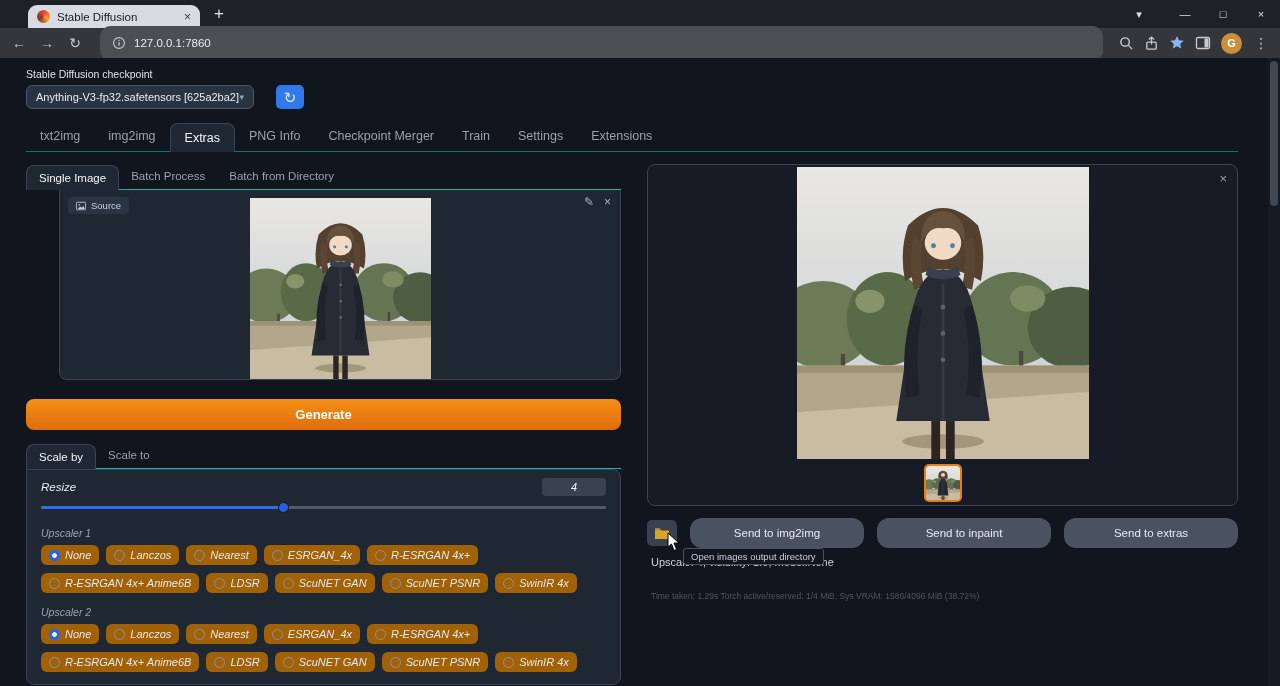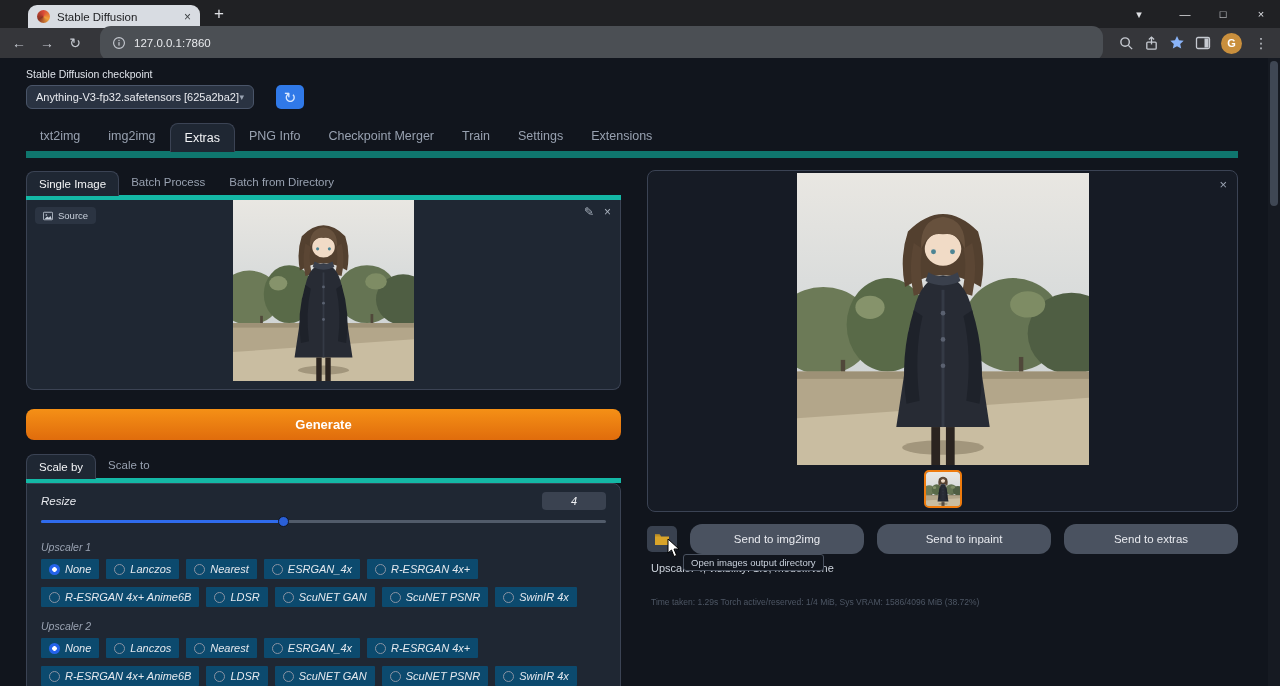"txt2img" .main-tabs { border-bottom: 7px solid #0f766e -> 1px solid #0f766e }
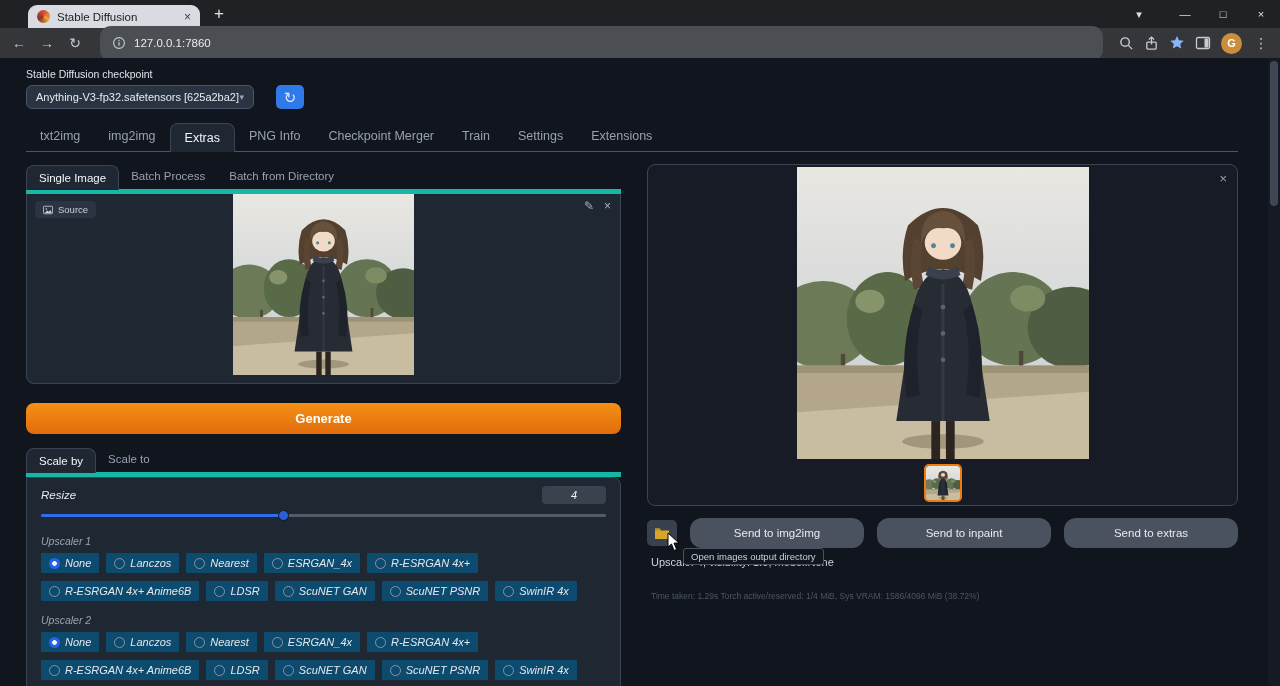"Single Image" .sub-tabs { border-bottom: 5px solid #14b8a6 -> 1px solid #14b8a6 }
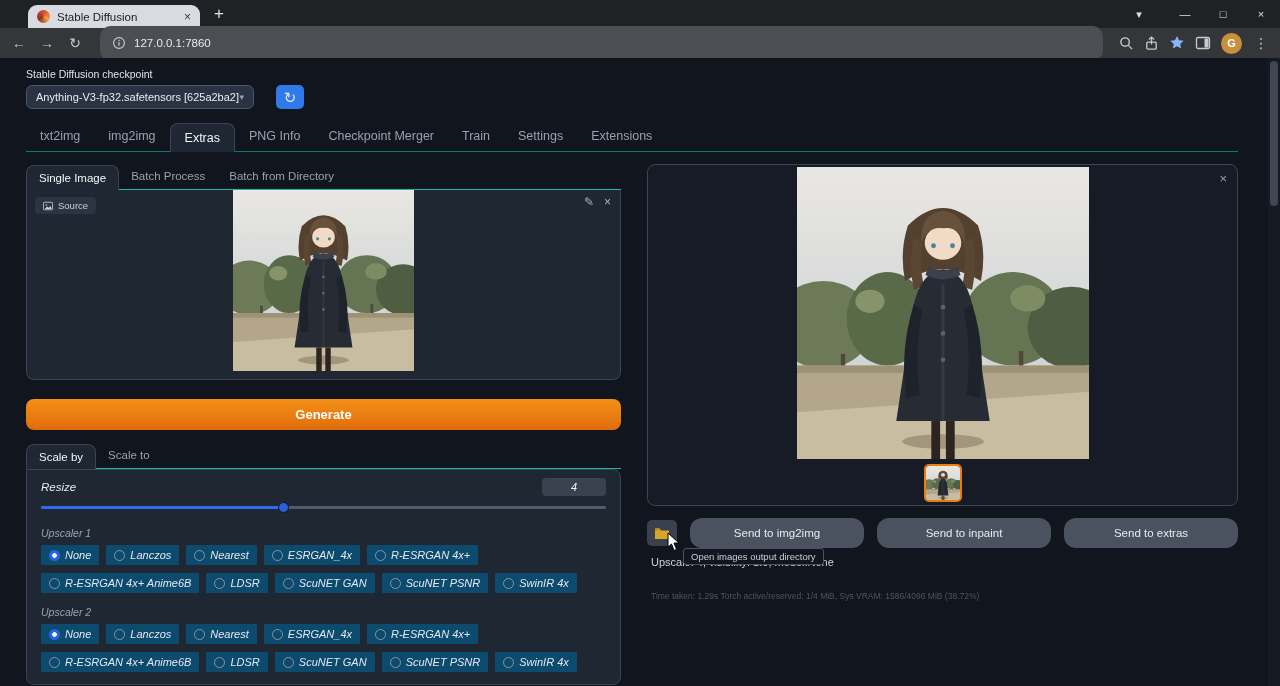"Source" .dropzone { align-items: flex-start -> flex-end; margin-left: none -> 33px }
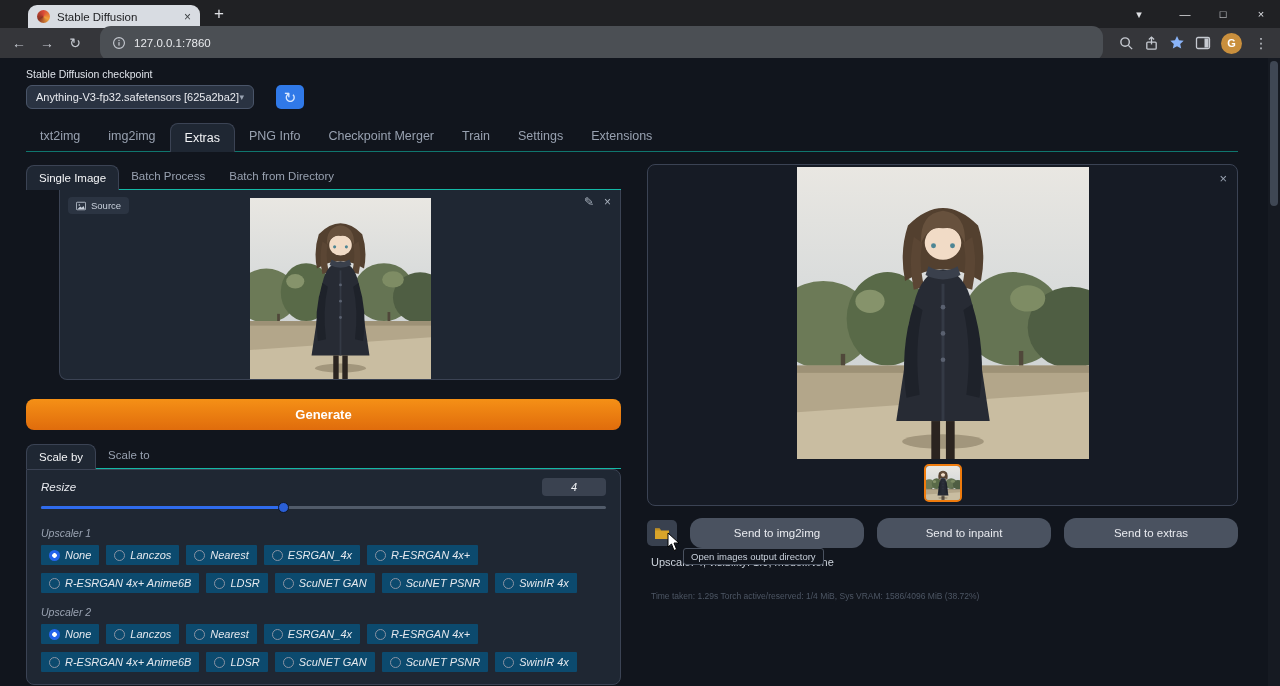"None" .chip { background: #0c4a6e -> #a16207; border-radius: 1px -> 6px }
